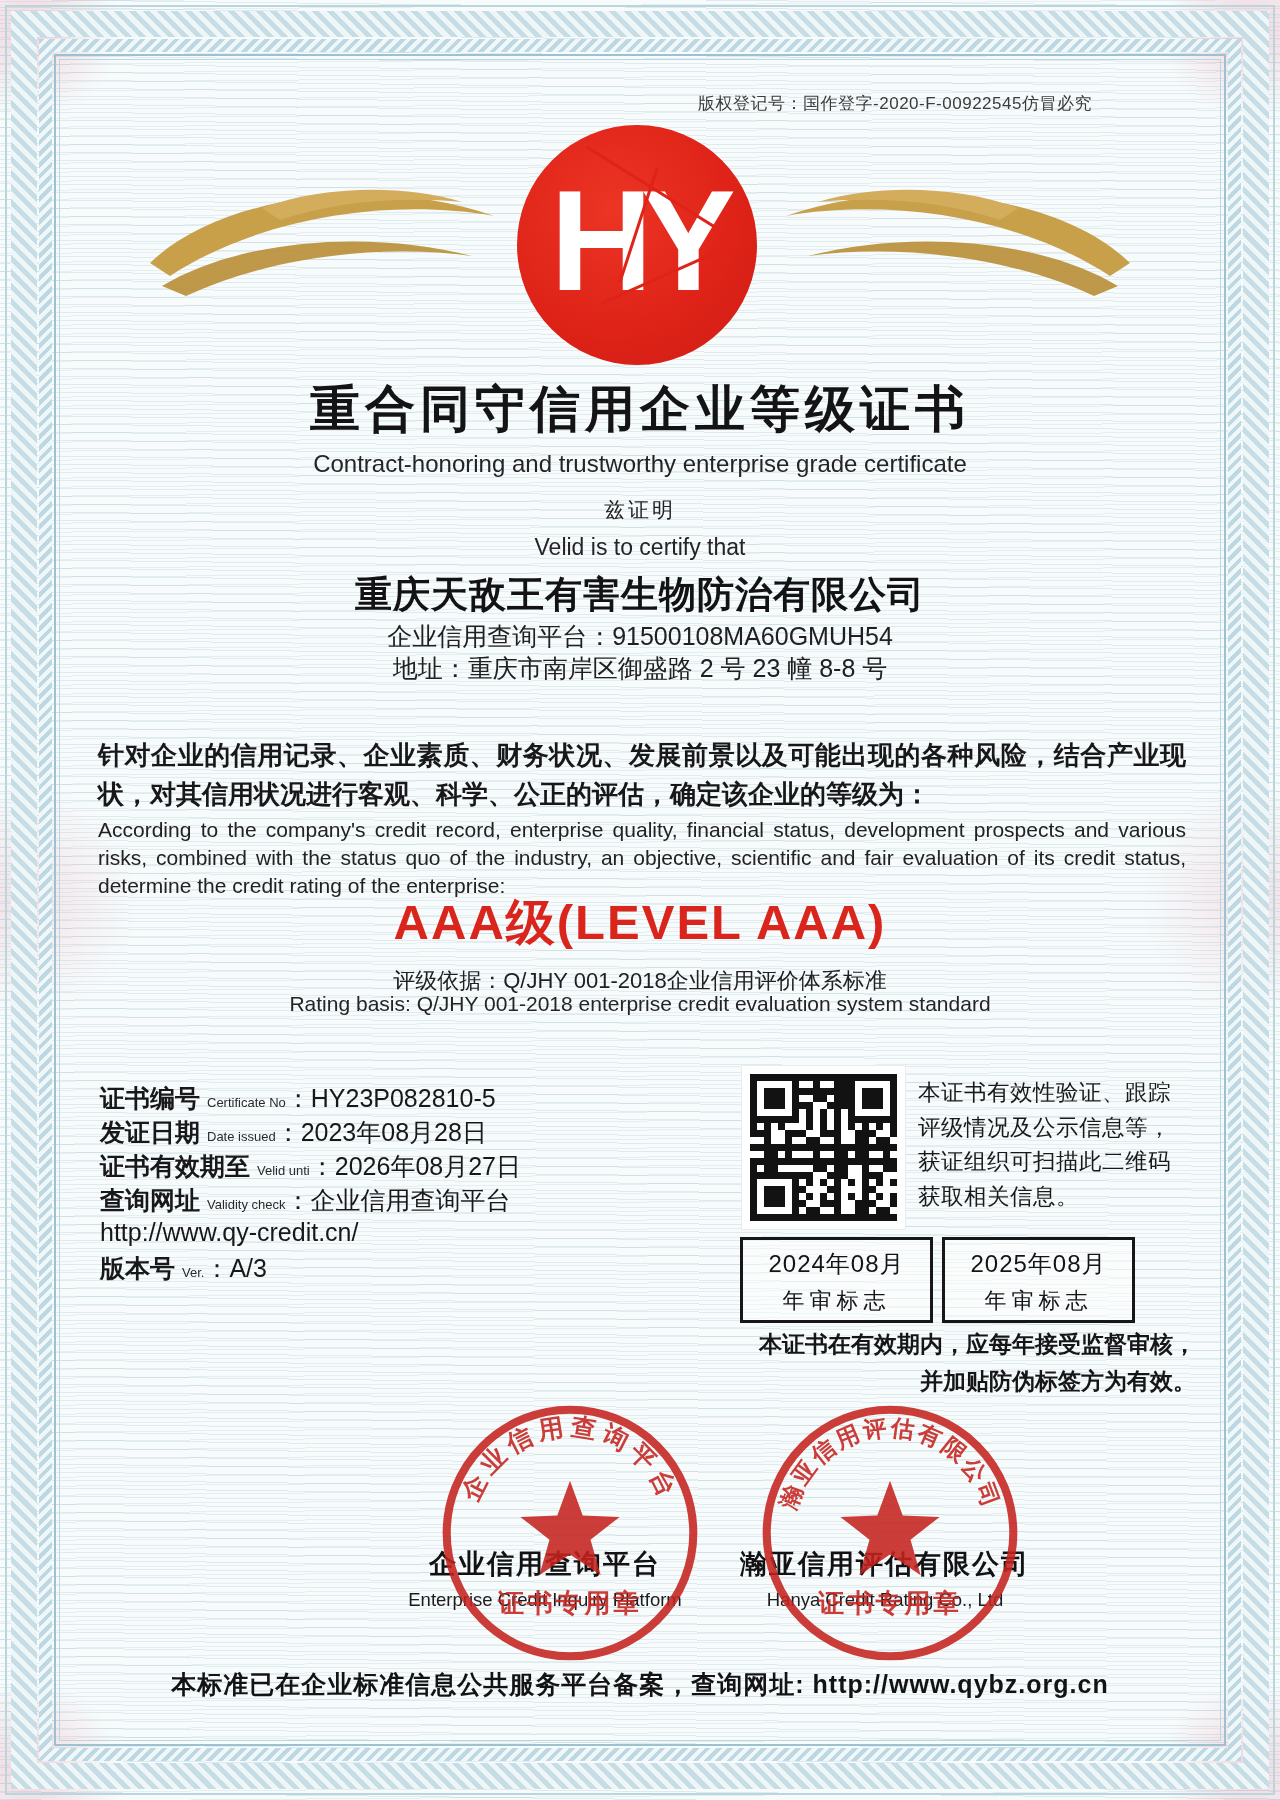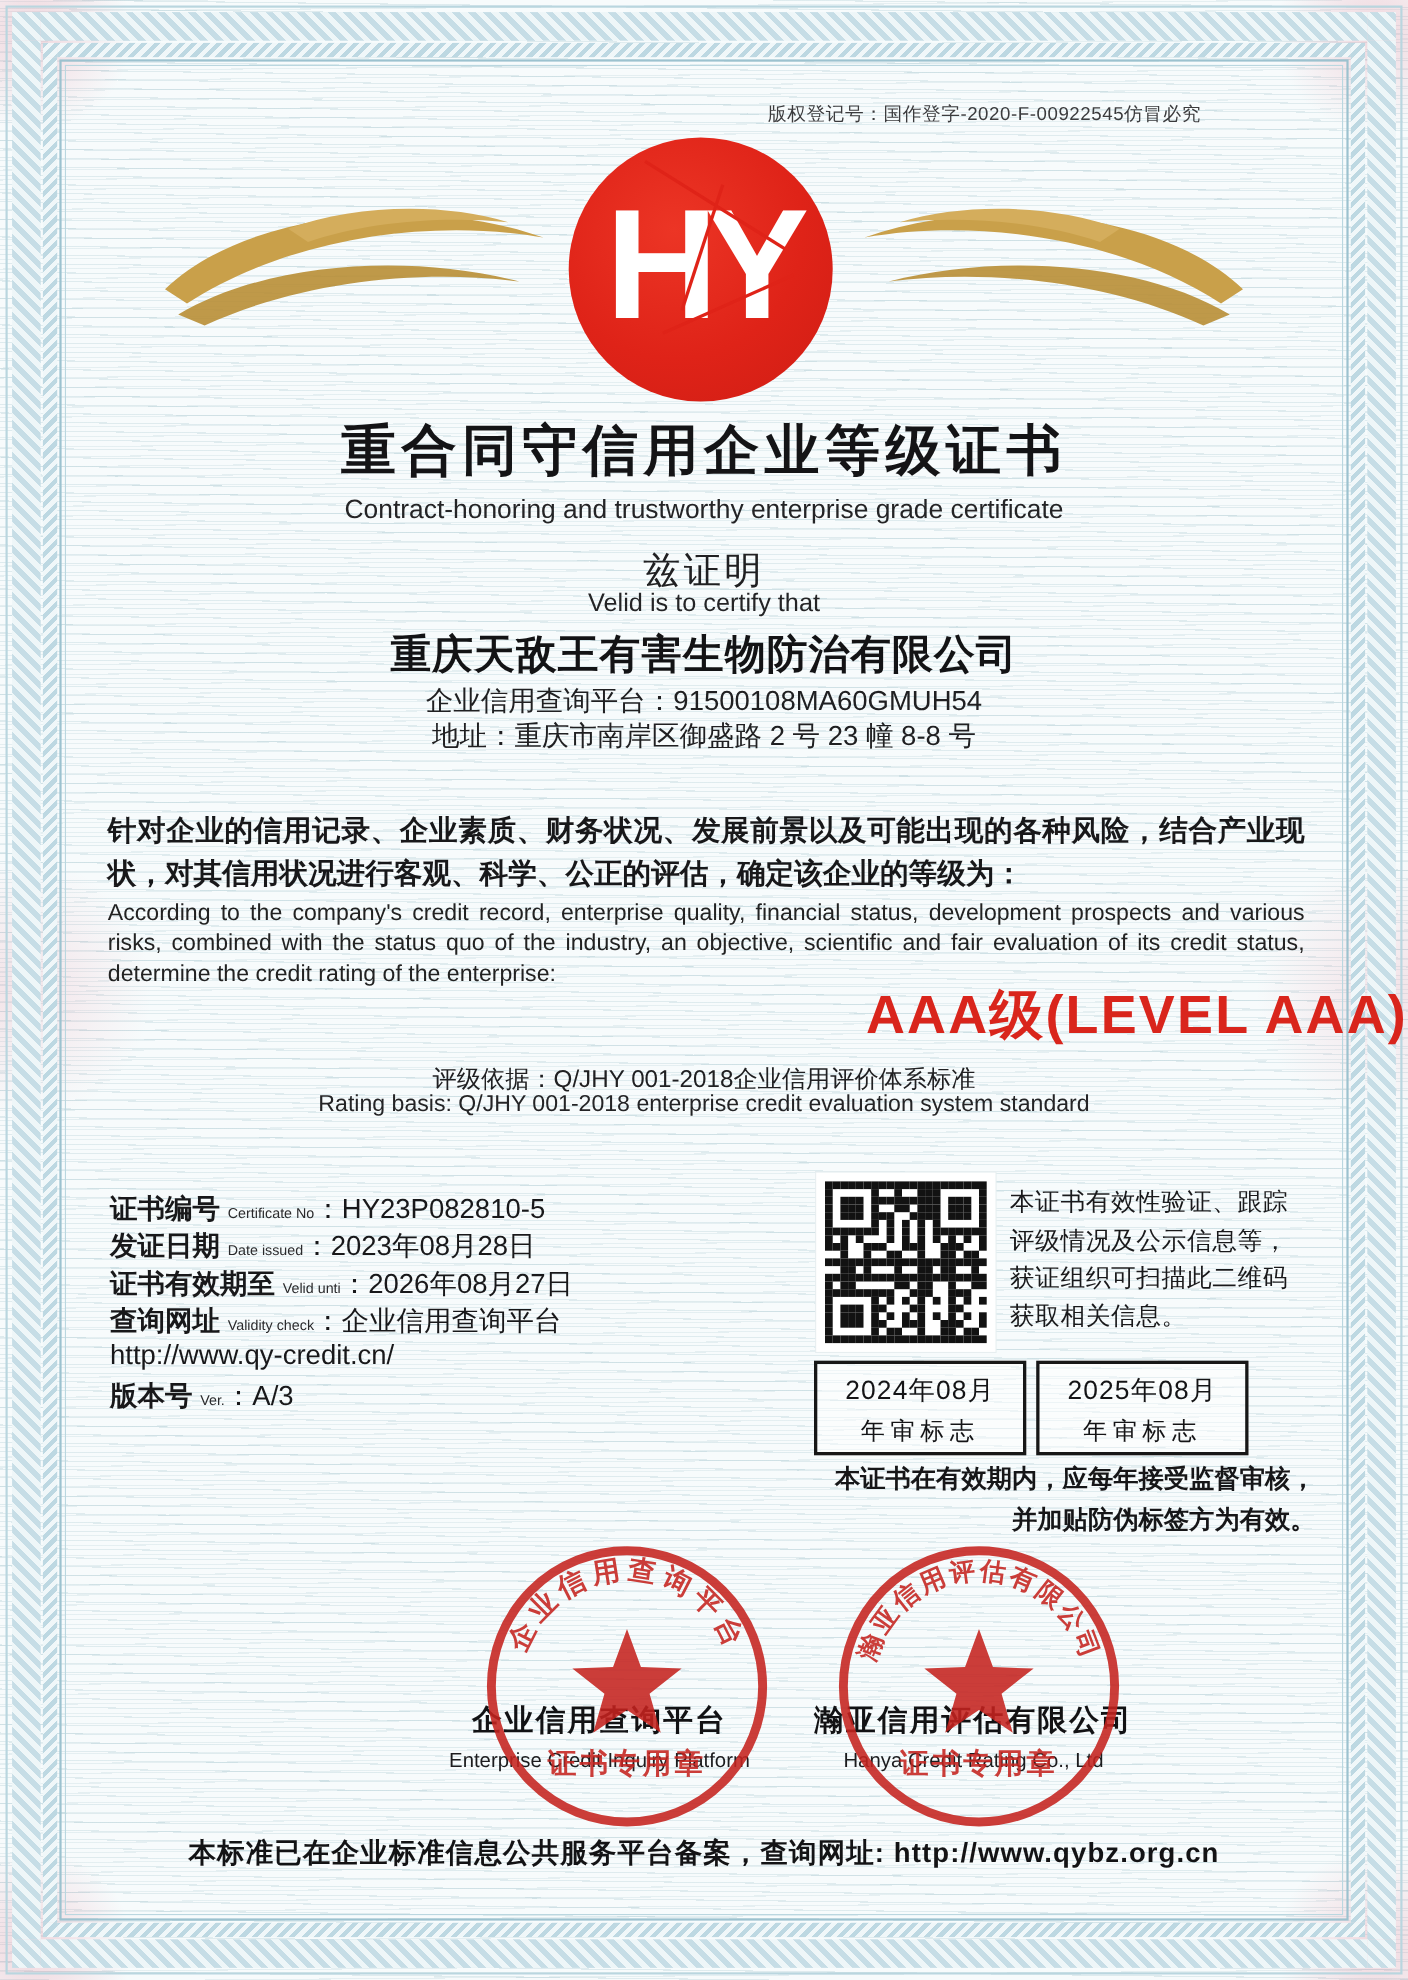"兹证明" .certify-cn { font-size: 34px -> 21px }
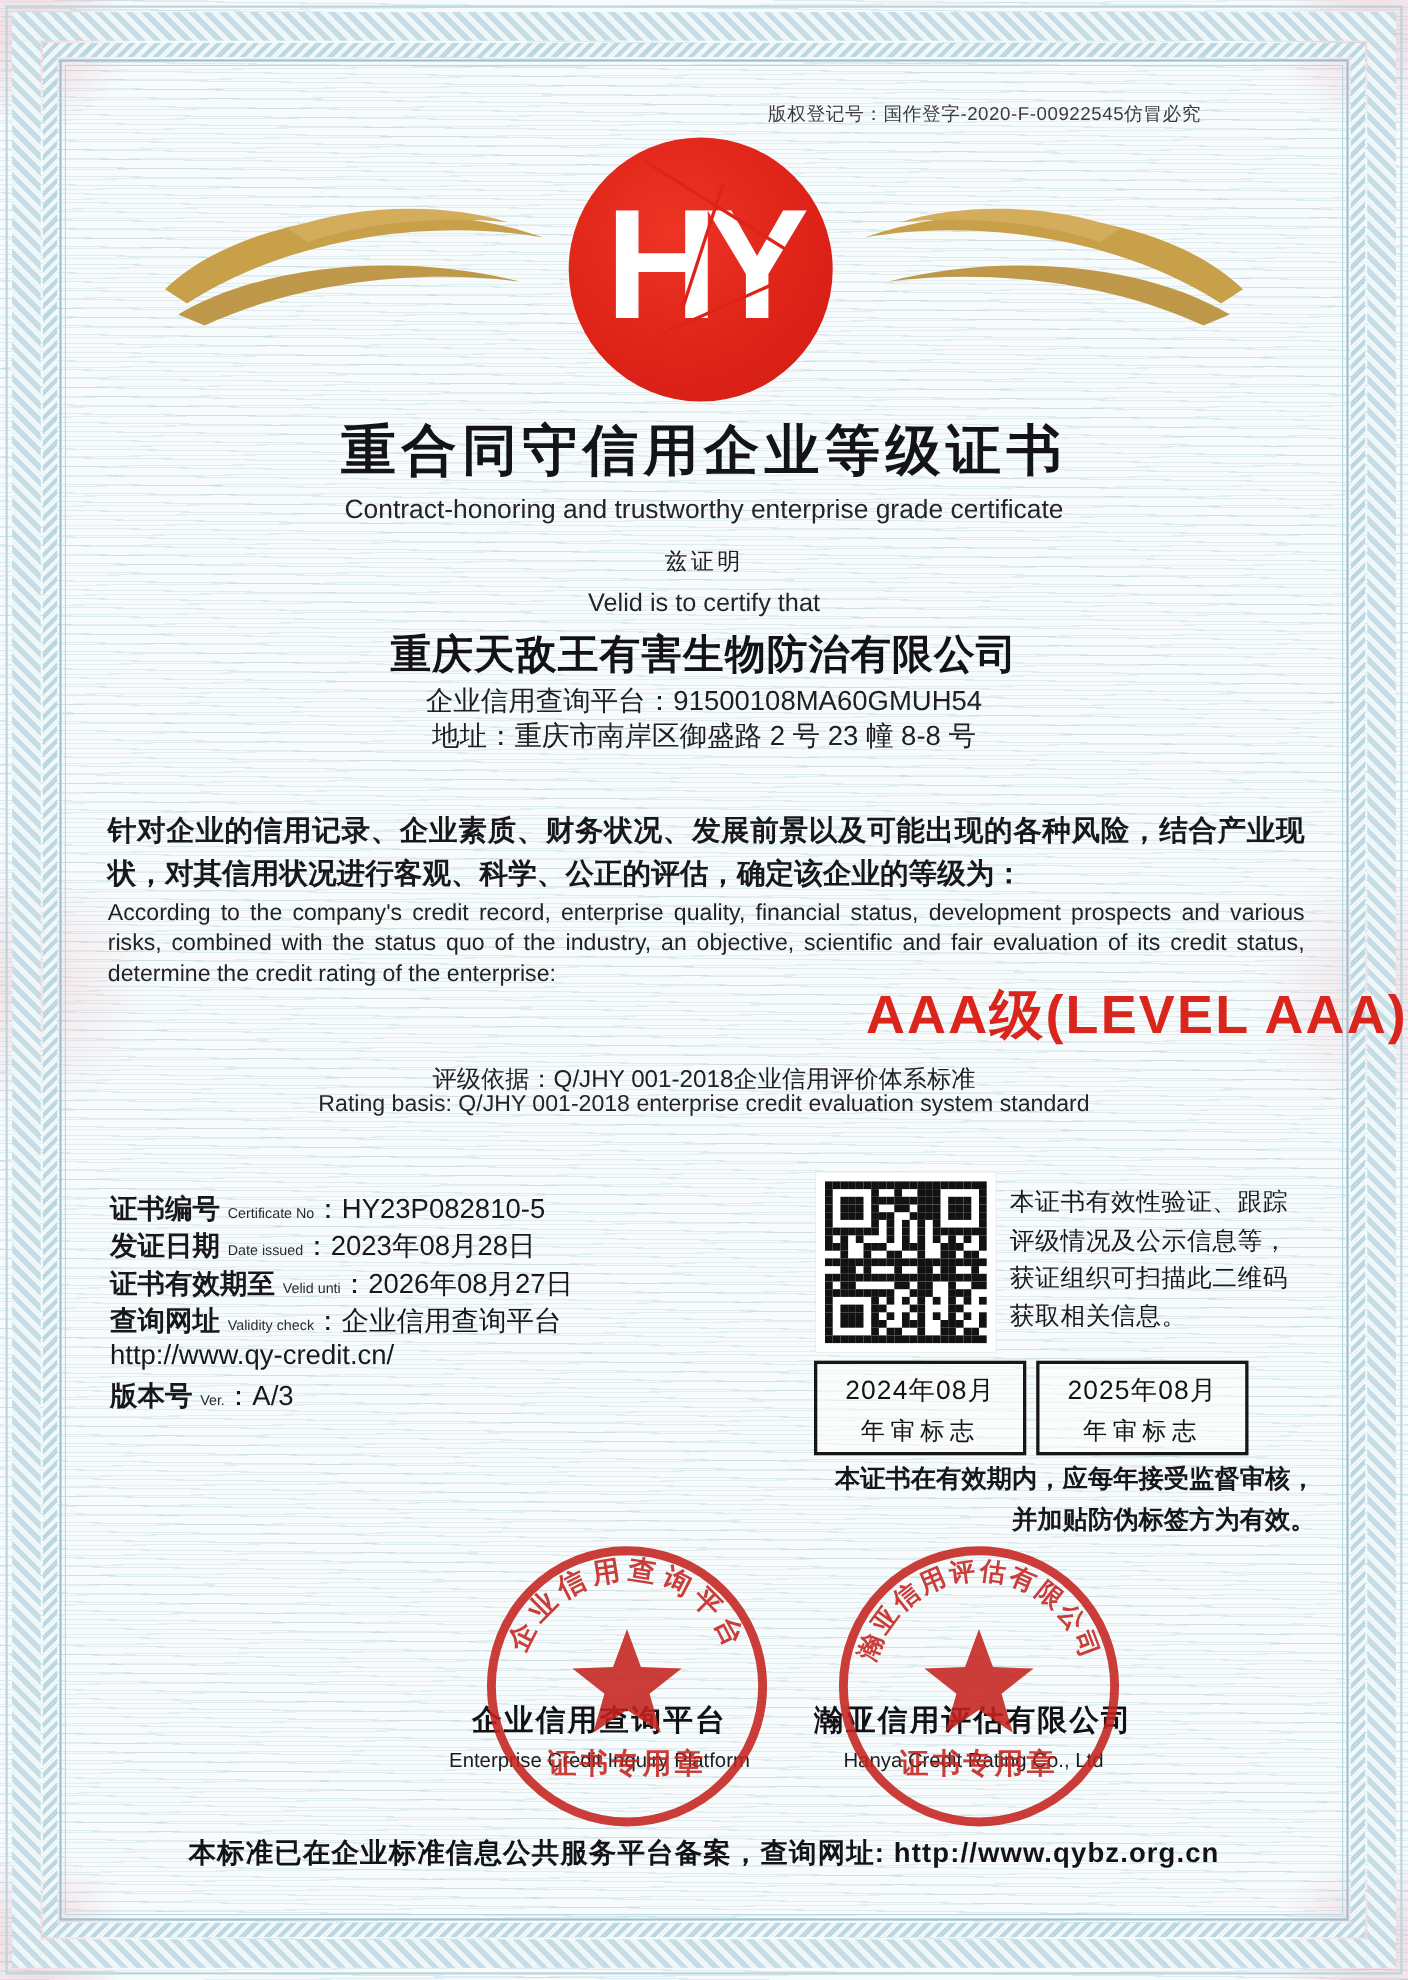"AAA级(LEVEL AAA)" .rating { text-align: right -> none }
